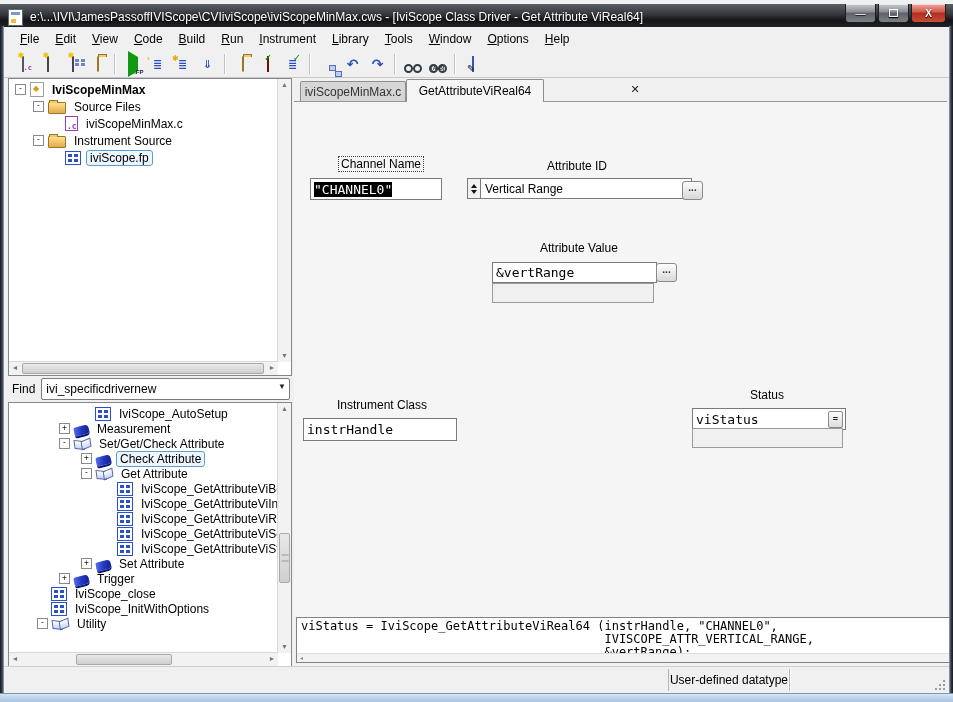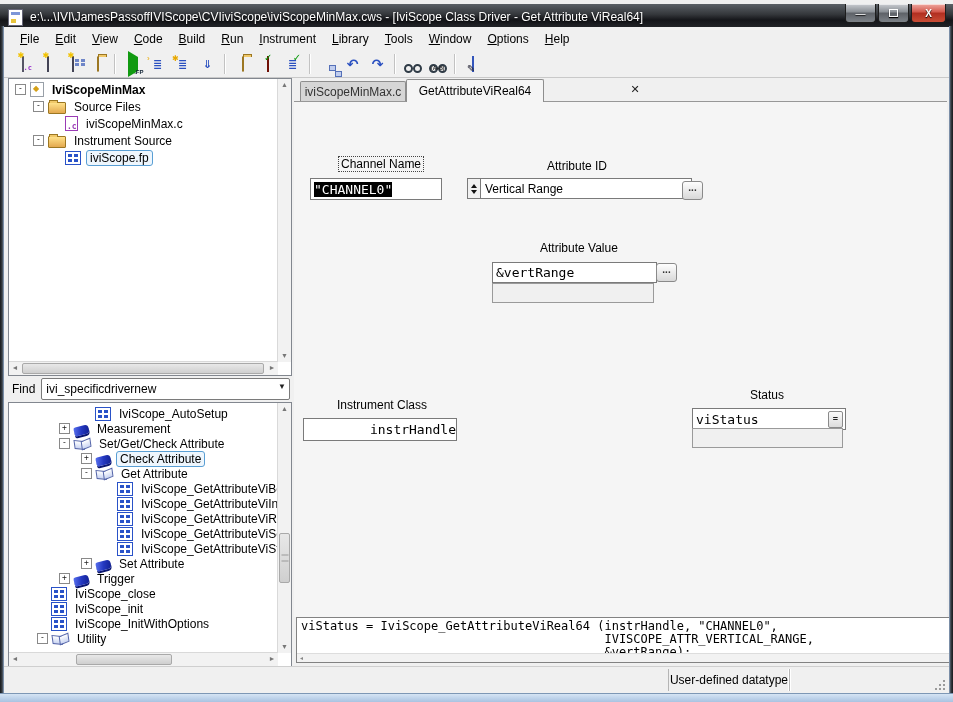"instrHandle" div.pfield { justify-content: flex-end -> none }
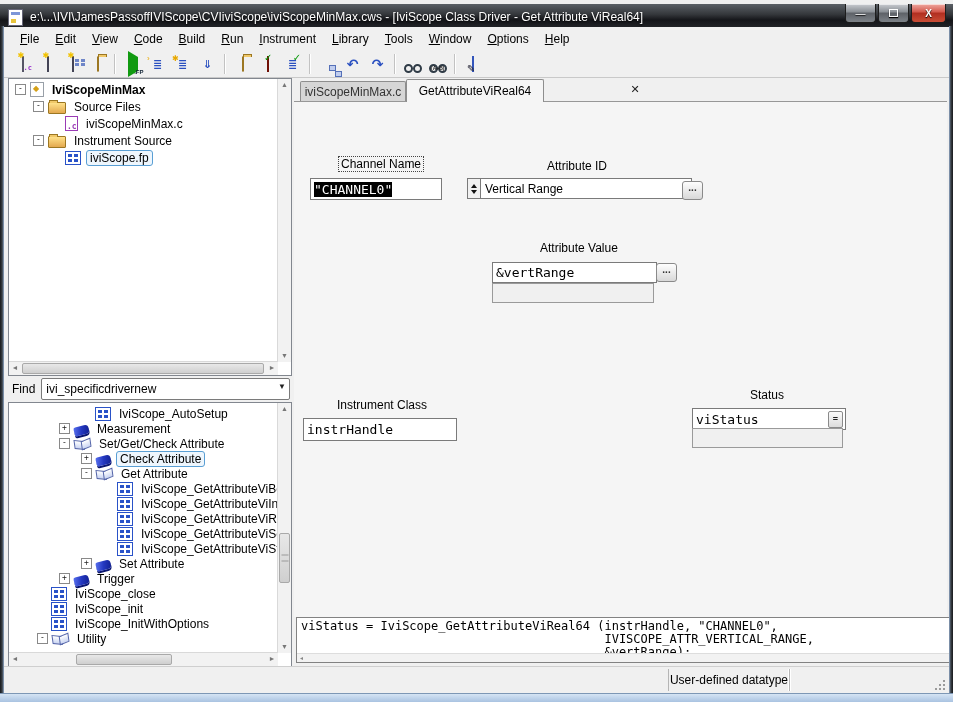"IviScope_init" div.trow { html: <div> <span></span> <span></span> <span>IviScope_init</span> </div> -> none }
